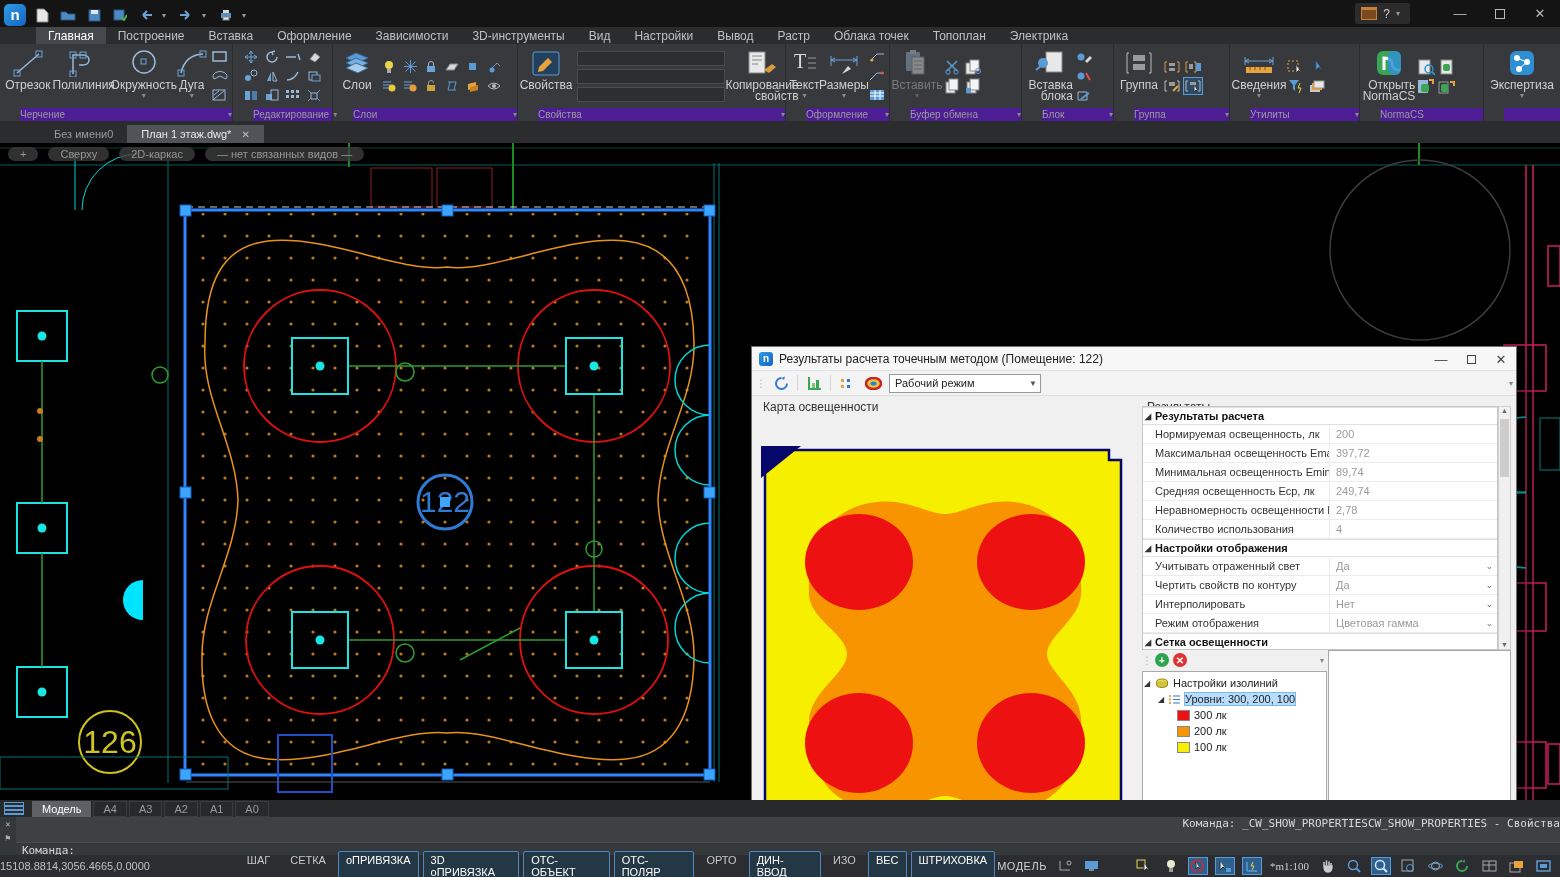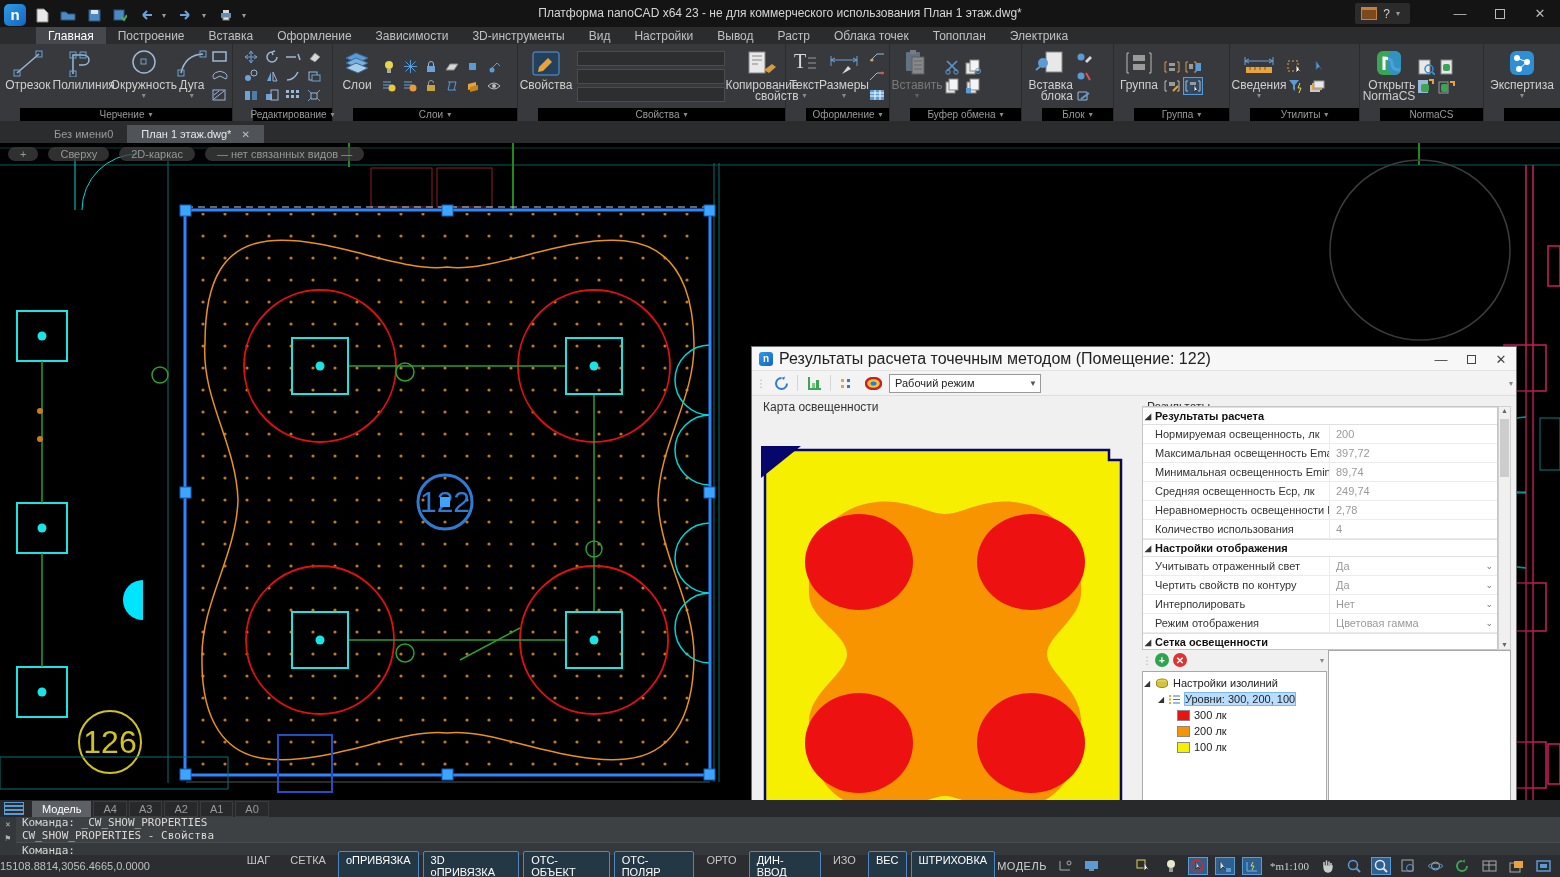"Платформа nanoCAD x64 23 -" div { html: <div>Платформа nanoCAD x64 23 - не для коммерческого использования План 1 этаж.dwg*</div> -> none }
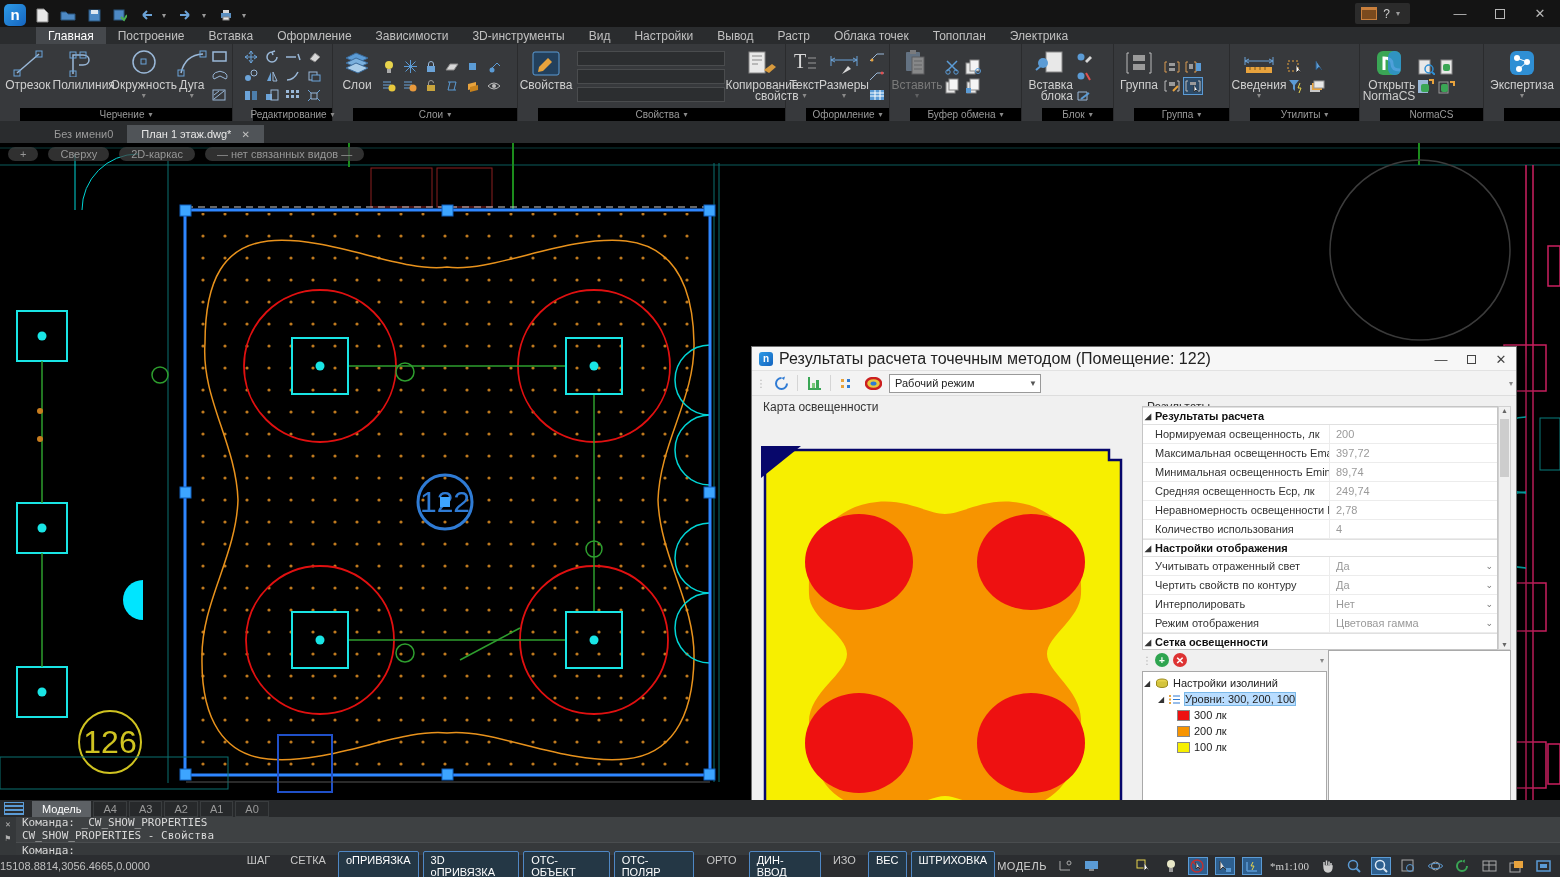"Черчение" .rcap { background: #000000 -> #4c1d95; justify-content: center -> space-between }
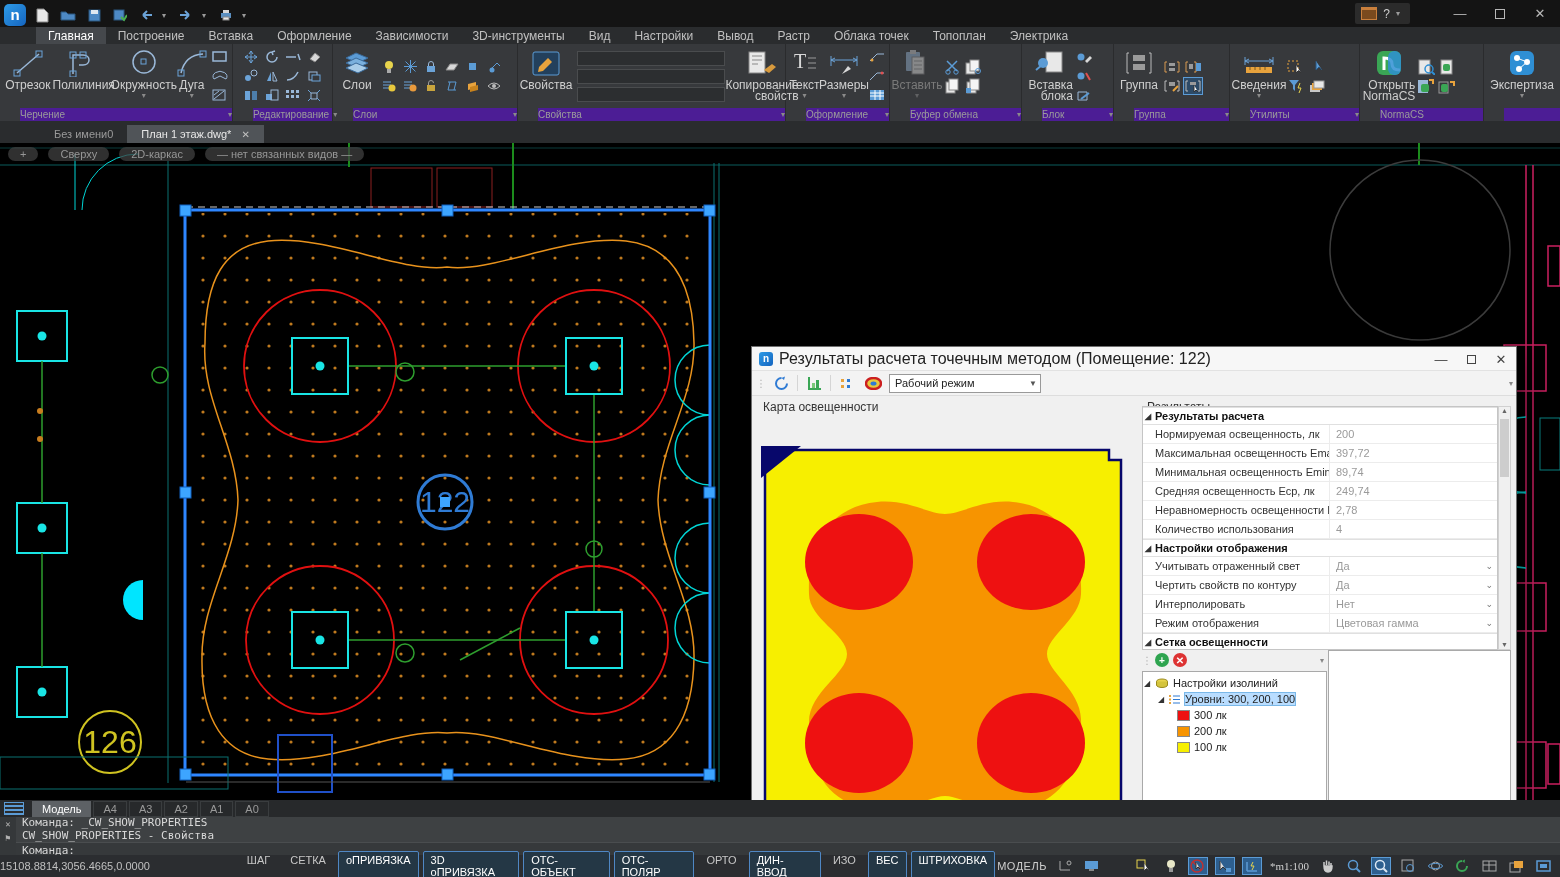"Результаты расчета точечным методом" #dlg-title-text { font-size: 16px -> 12px }
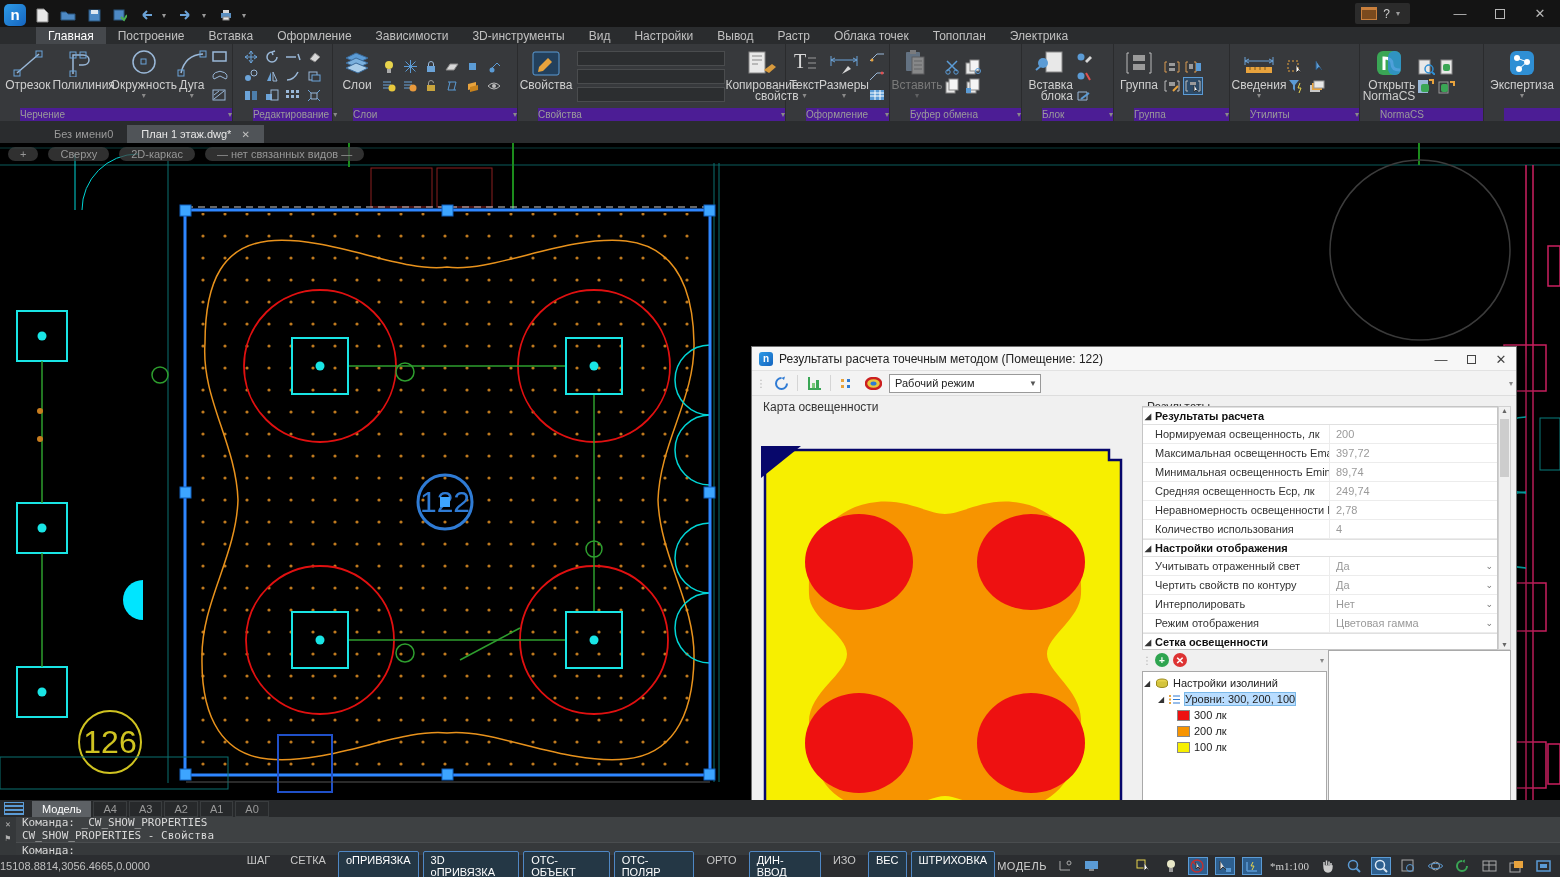"Команда: _CW_SHOW_PROPERTIES" #cmd-hist { flex-direction: column -> none }
